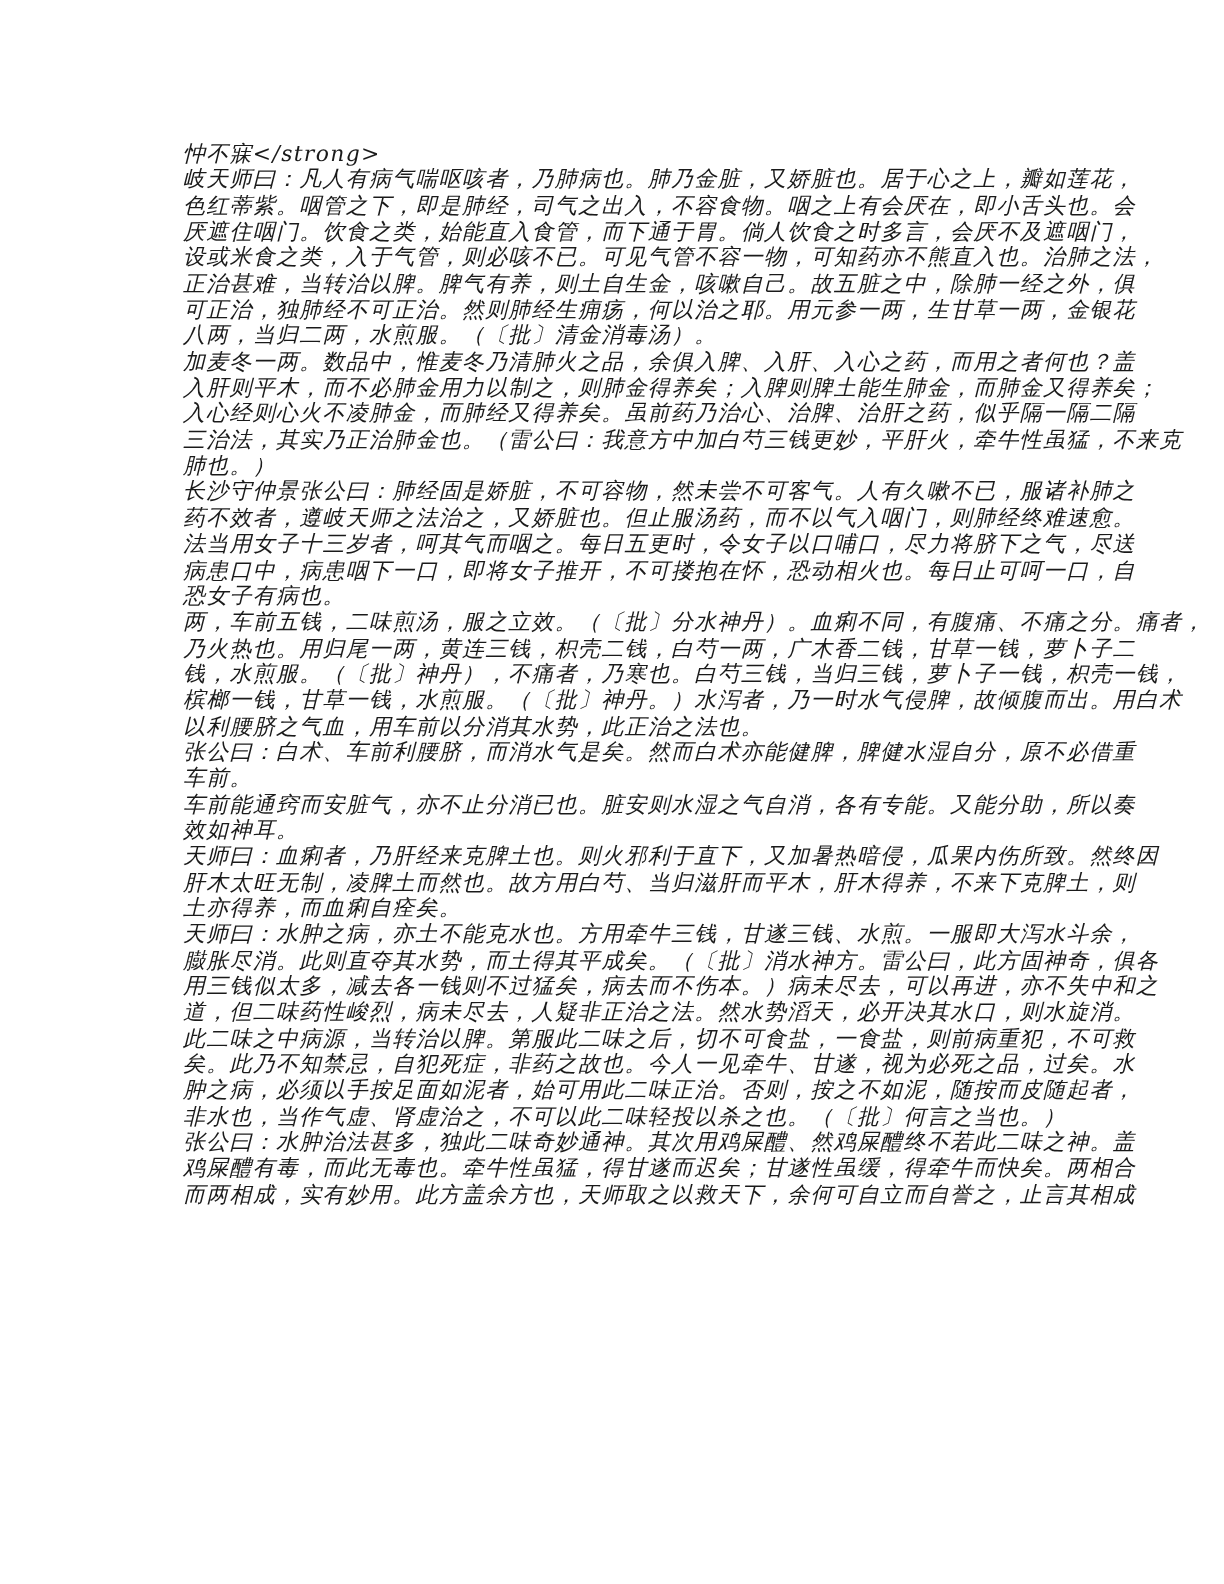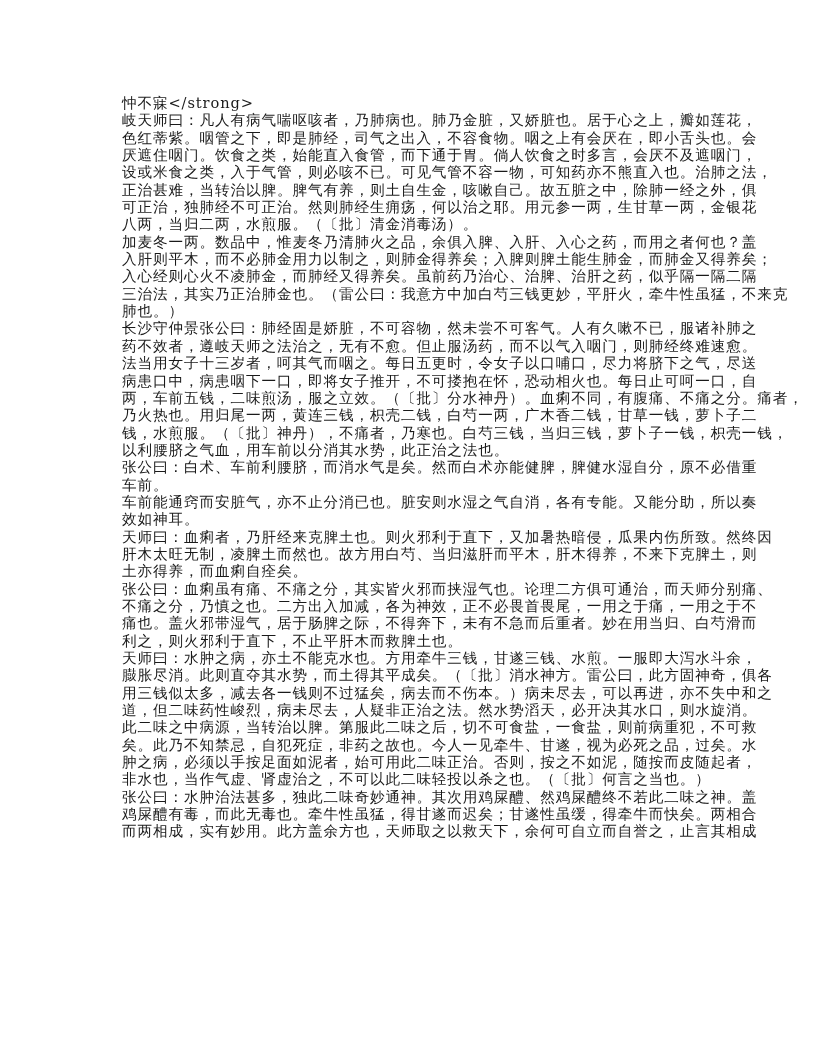"忡不寐</strong>" .line { font-style: none -> italic }
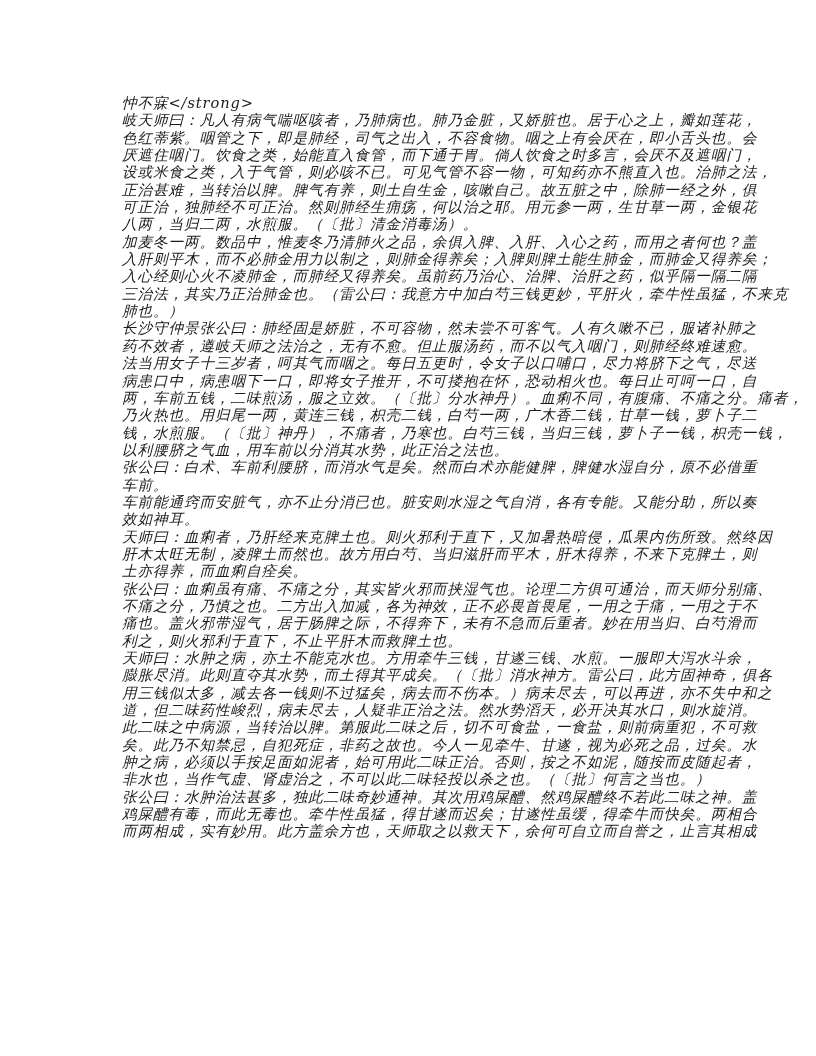"药不效者，遵岐天师之法治之，无有不愈。但止服汤药，而不以气入咽门，则肺经终难速愈" div.line { text: 无有不愈 -> 又娇脏也 }
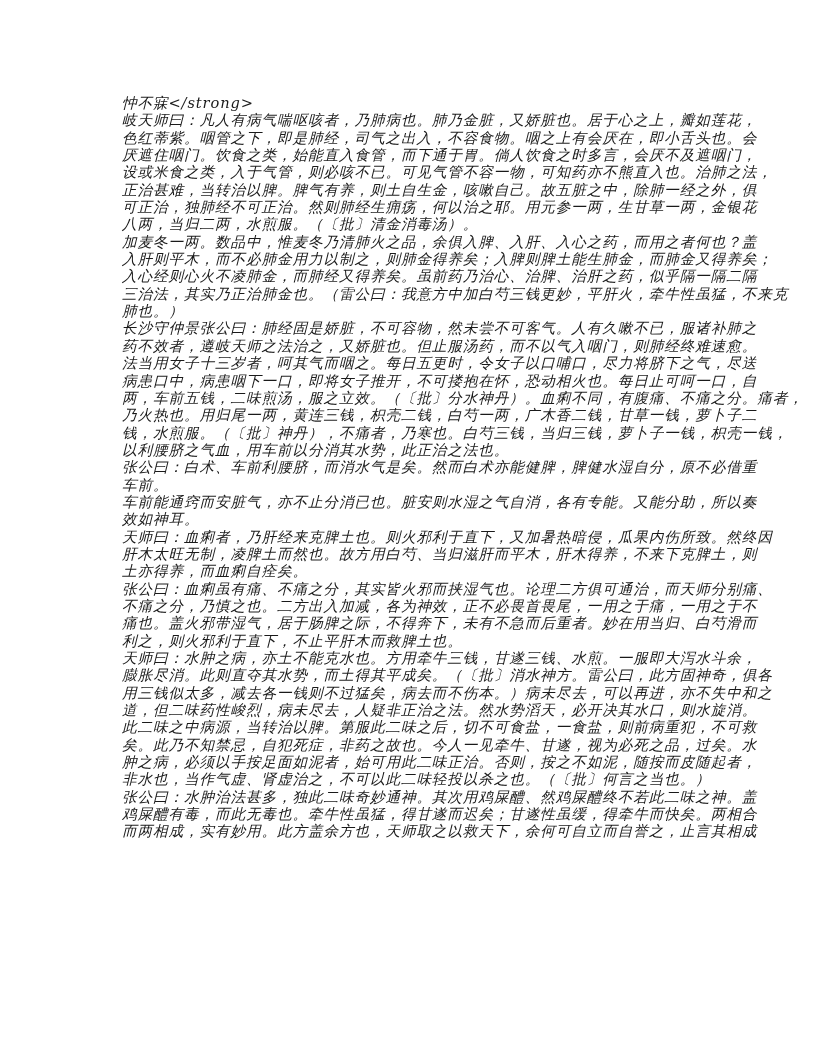"恐女子有病也。" div.line { html: none -> <div>恐女子有病也。</div> }
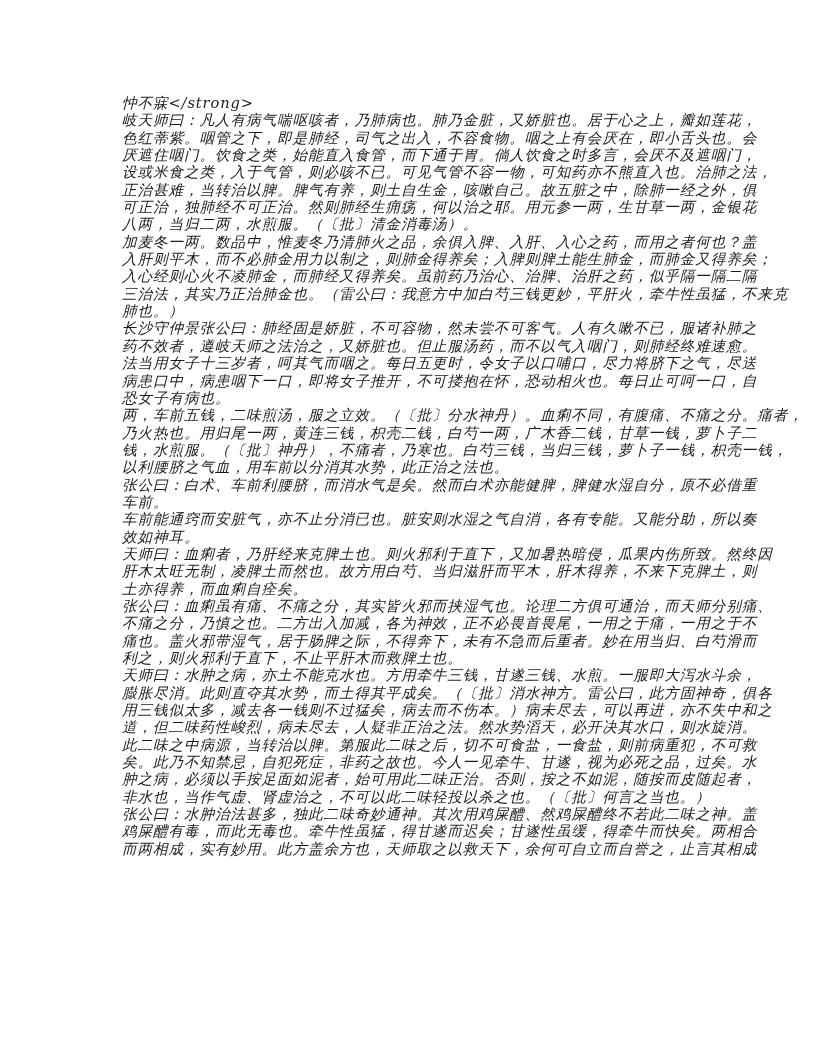"槟榔一钱，甘草一钱，水煎服。（〔批〕神丹。）水泻者，乃一时水气侵脾，故倾腹而出。" div.line { html: none -> <div>槟榔一钱，甘草一钱，水煎服。（〔批〕神丹。）水泻者，乃一时水气侵脾，故倾腹而出。用白术</div> }
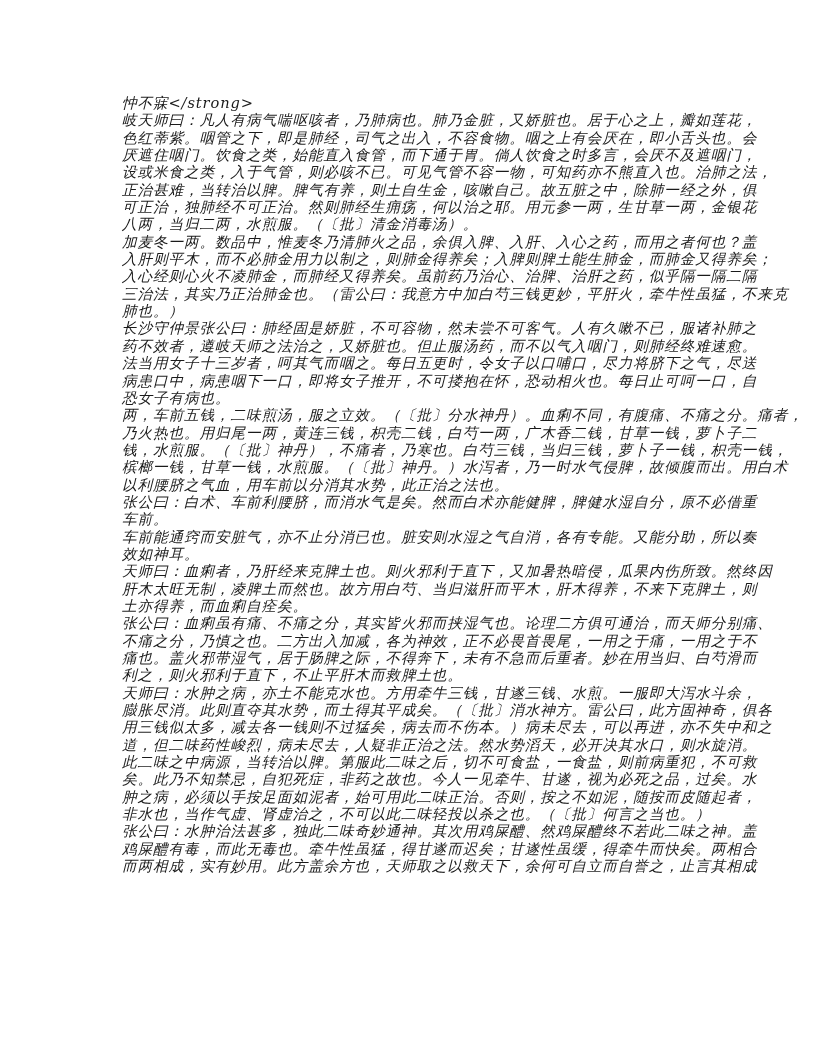"张公曰：血痢虽有痛、不痛之分，其实皆火邪而挟湿气也。论理二方俱可通治，而天师分别" div { html: <div> <div>张公曰：血痢虽有痛、不痛之分，其实皆火邪而挟湿气也。论理二方俱可通治，而天师分别痛、</div> <div>不痛之分，乃慎之也。二方出入加减，各为神效，正不必畏首畏尾，一用之于痛，一用之于不</div> <div>痛也。盖火邪带湿气，居于肠脾之际，不得奔下，未有不急而后重者。妙在用当归、白芍滑而</div> <div>利之，则火邪利于直下，不止平肝木而救脾土也。</div> </div> -> none }
